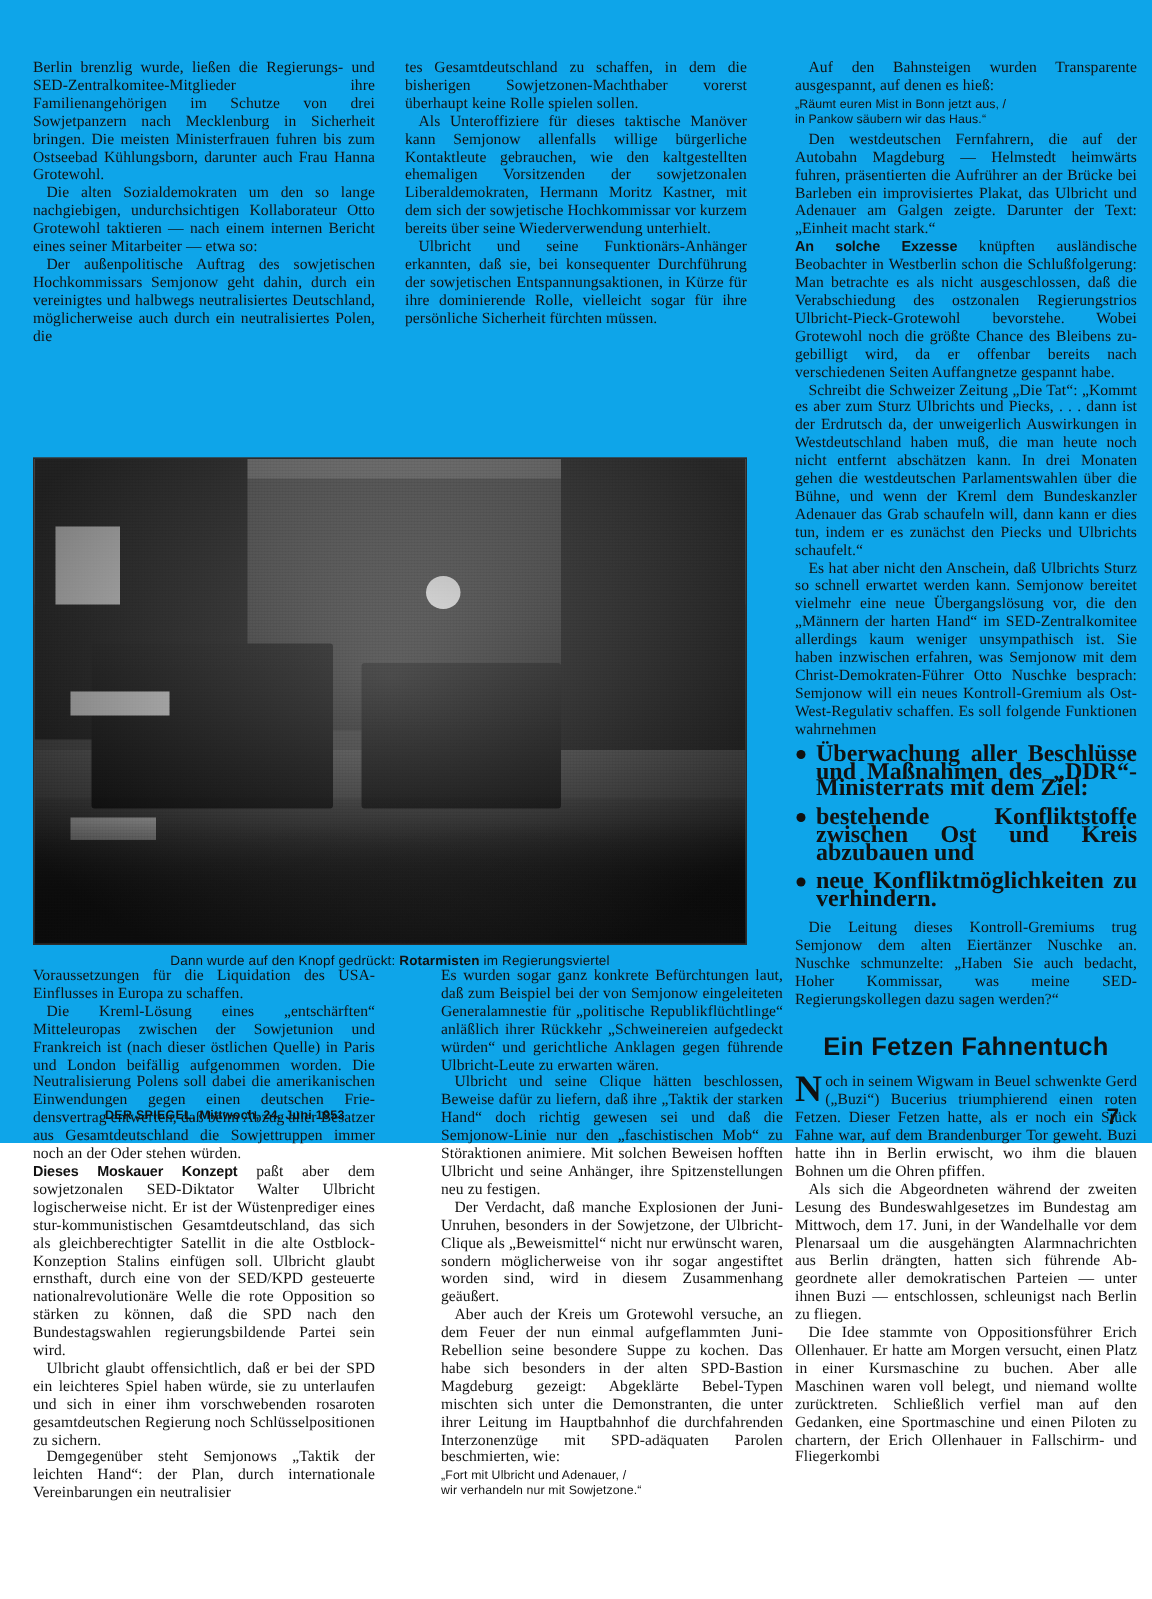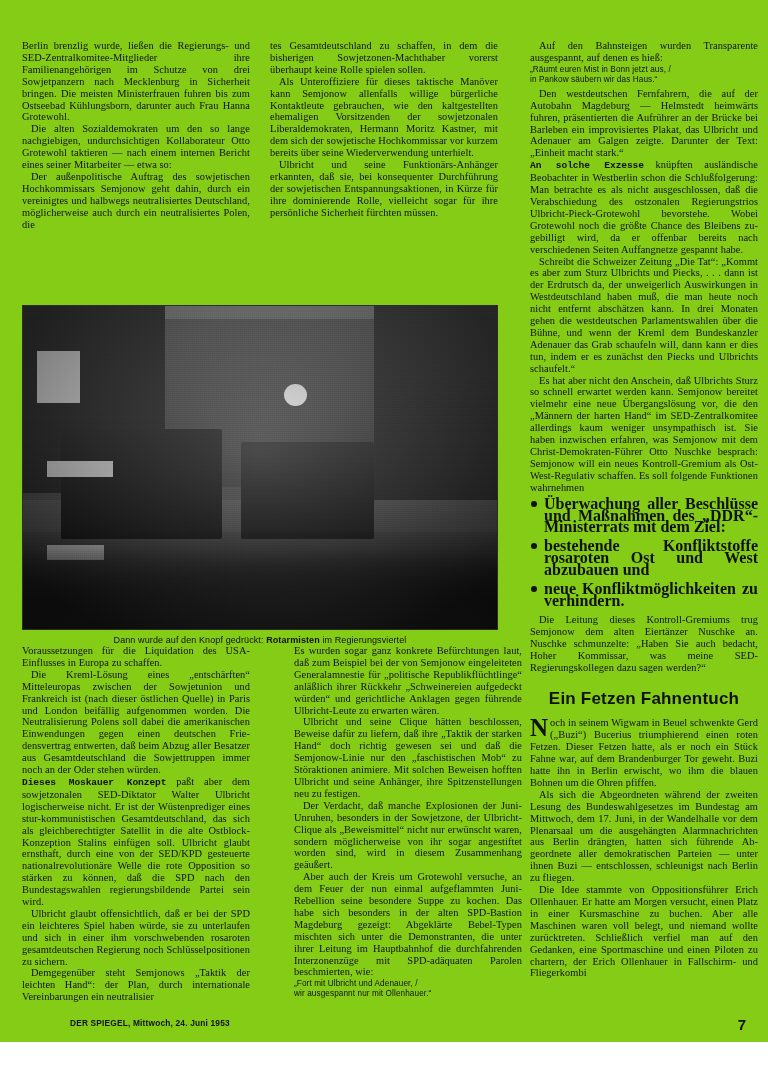"Berlin brenzlig wurde, ließen die" .page { background: #84cc16 -> #0ea5e9; height: 1042px -> 762px }
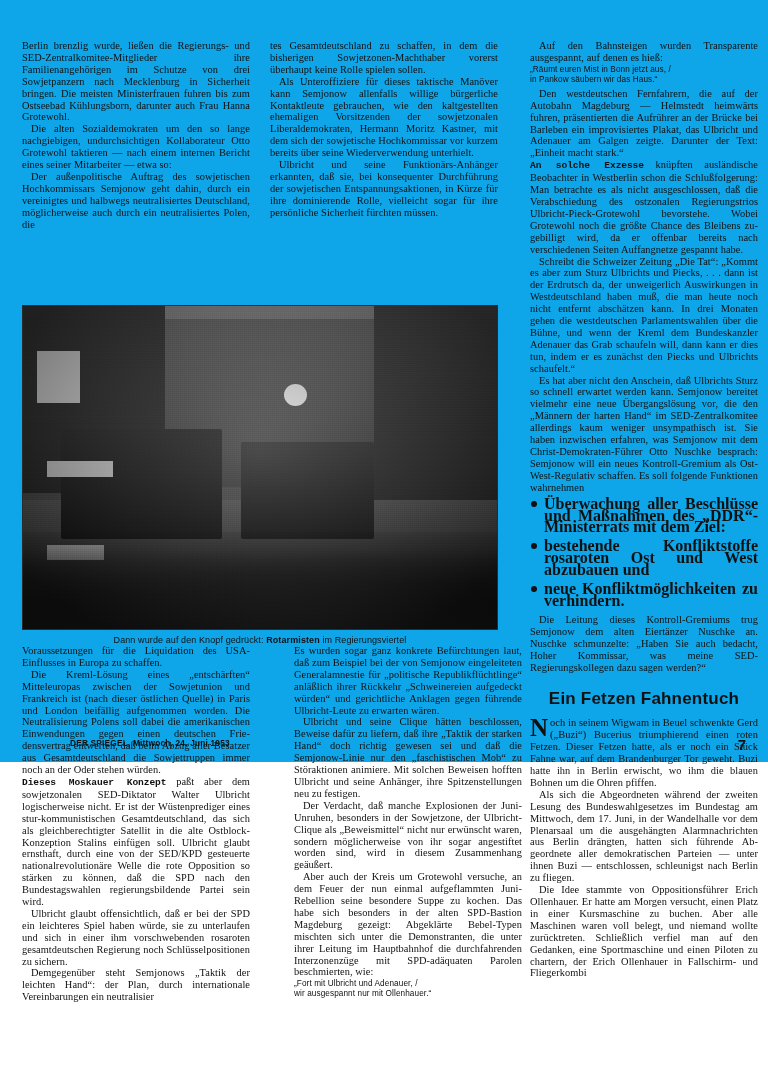"An solche Exzesse" .runin { font-family: Liberation Mono, monospace -> Liberation Sans, sans-serif }
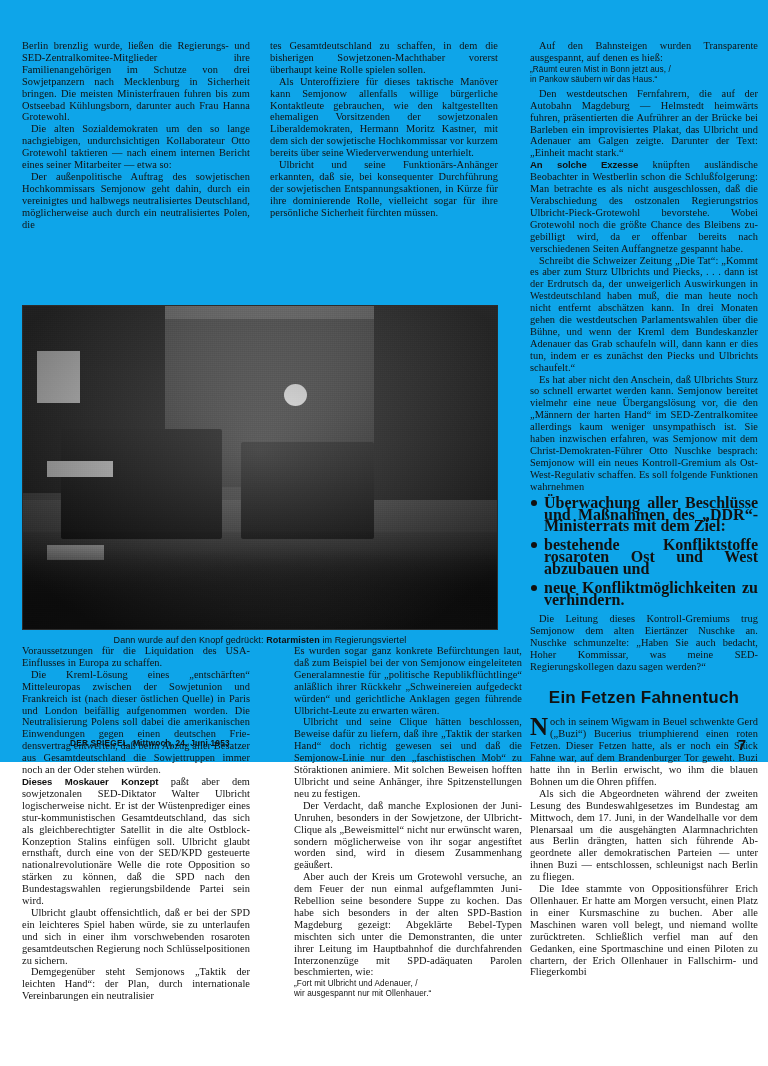"bestehende Konfliktstoffe rosaroten Ost" span { text: rosaroten Ost und West -> zwischen Ost und Kreis }
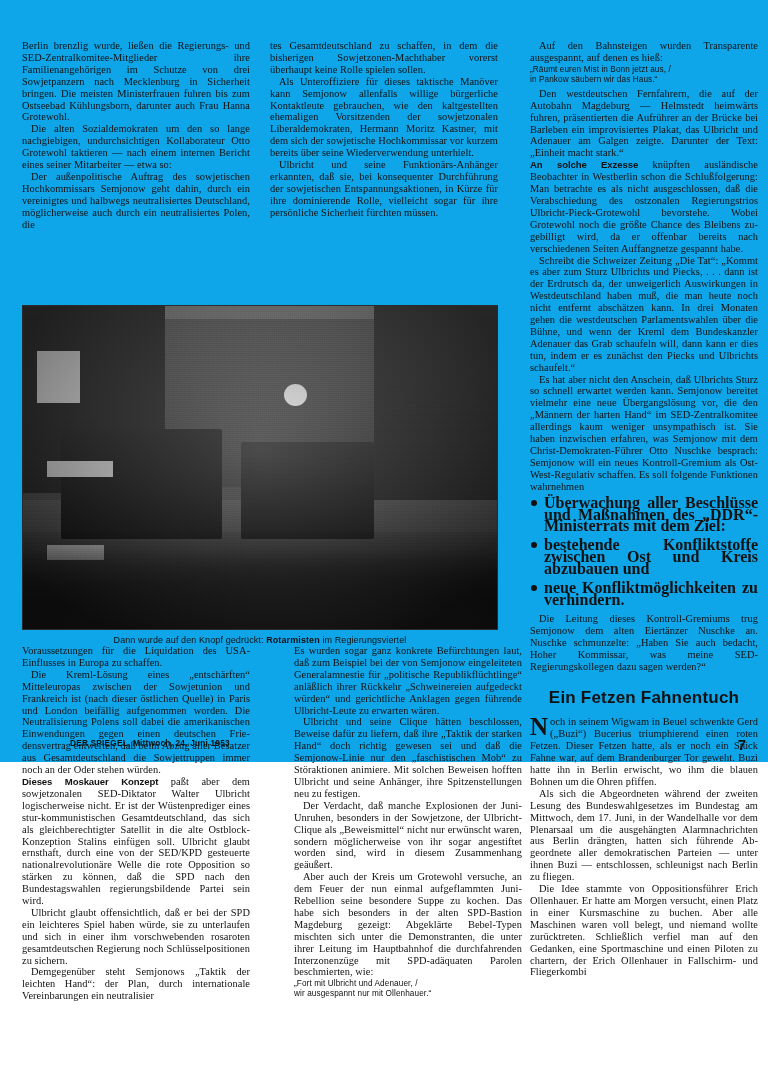"wir ausgespannt nur mit Ollenhauer.“" div { text: ausgespannt nur mit Ollenhauer -> verhandeln nur mit Sowjetzone }
